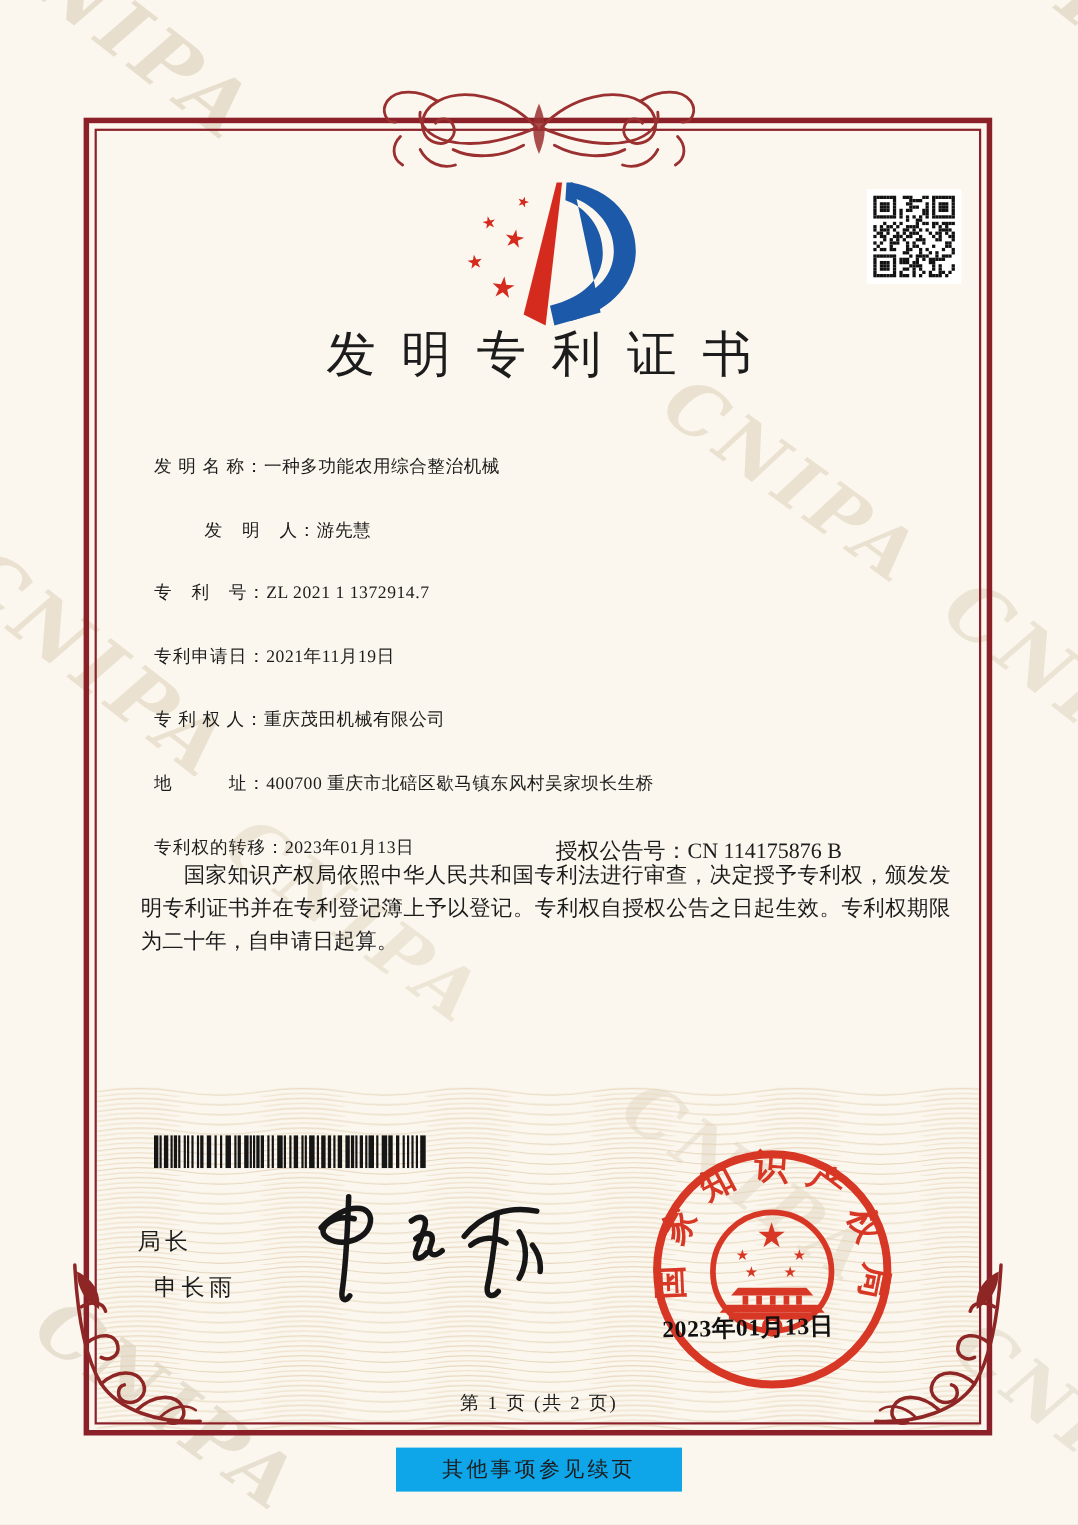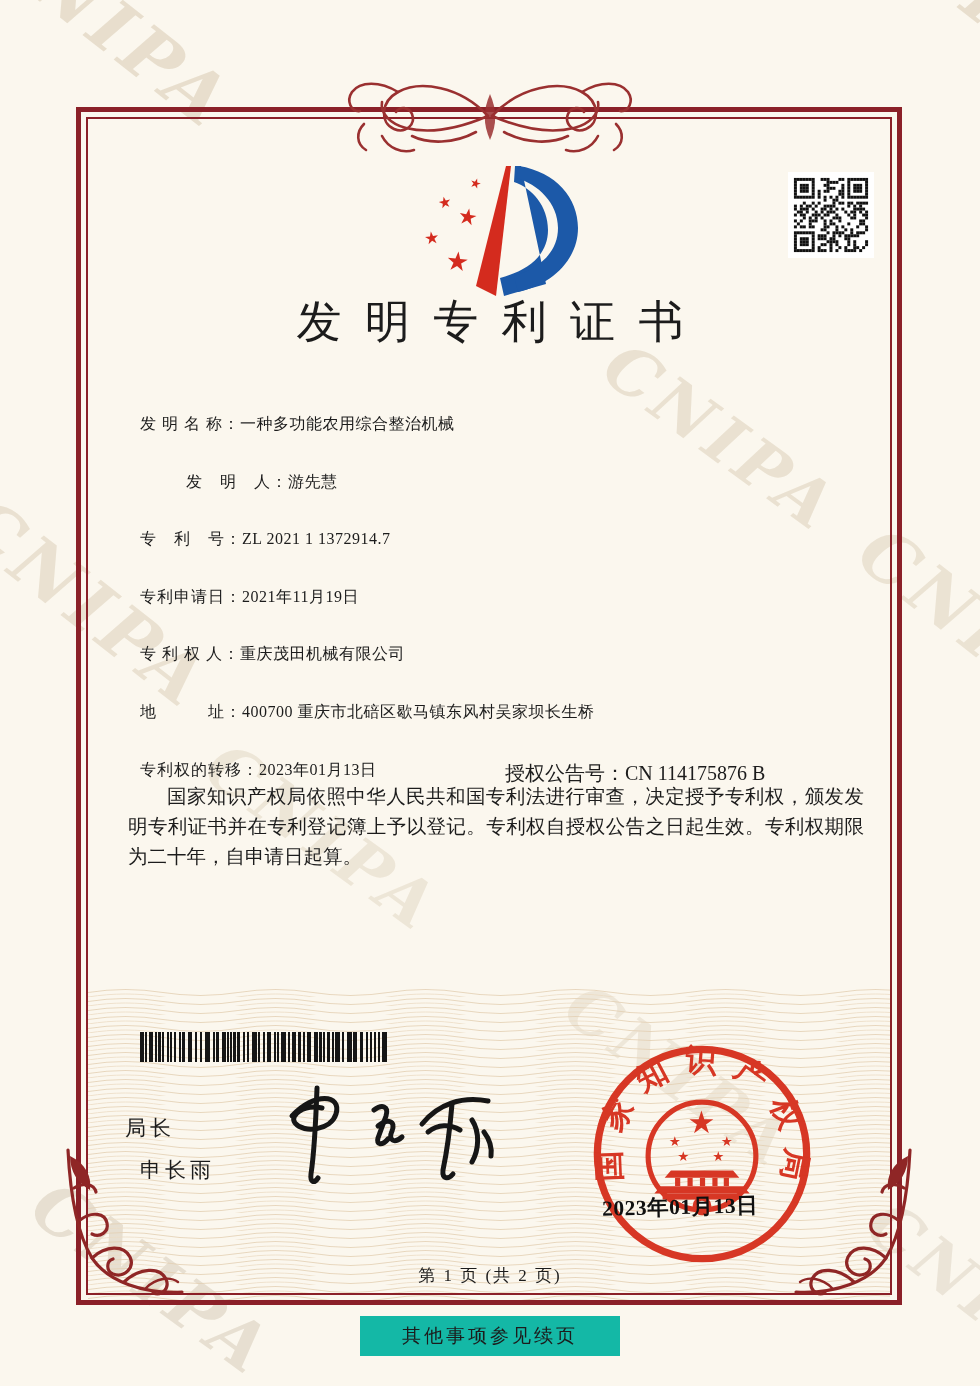"其他事项参见续页" .footer-note { background: #14b8a6 -> #0ea5e9 }
